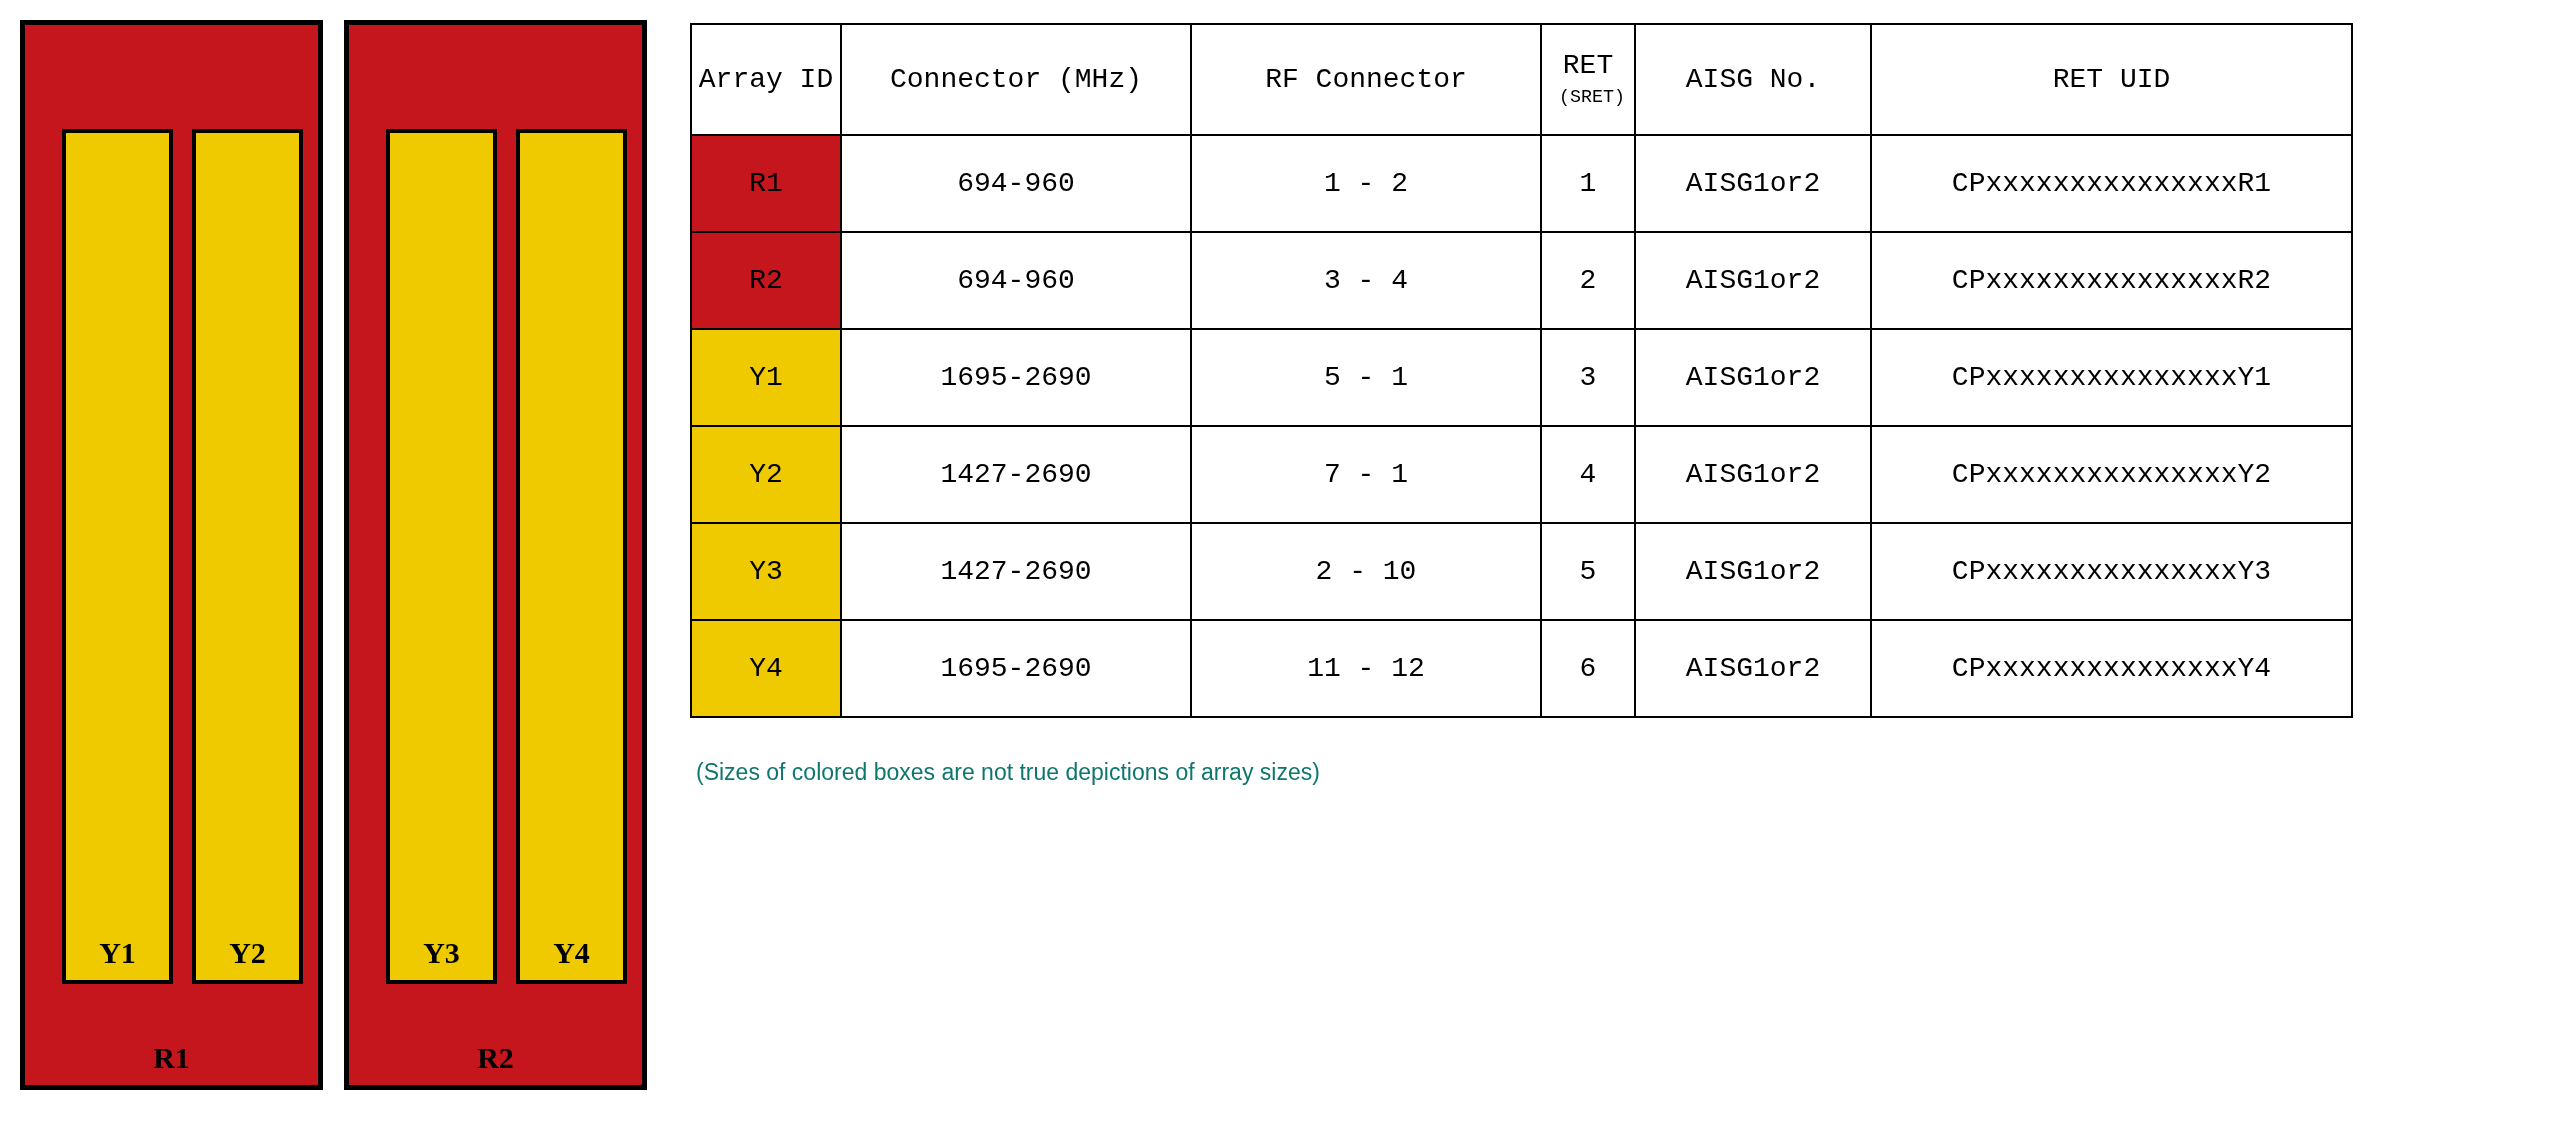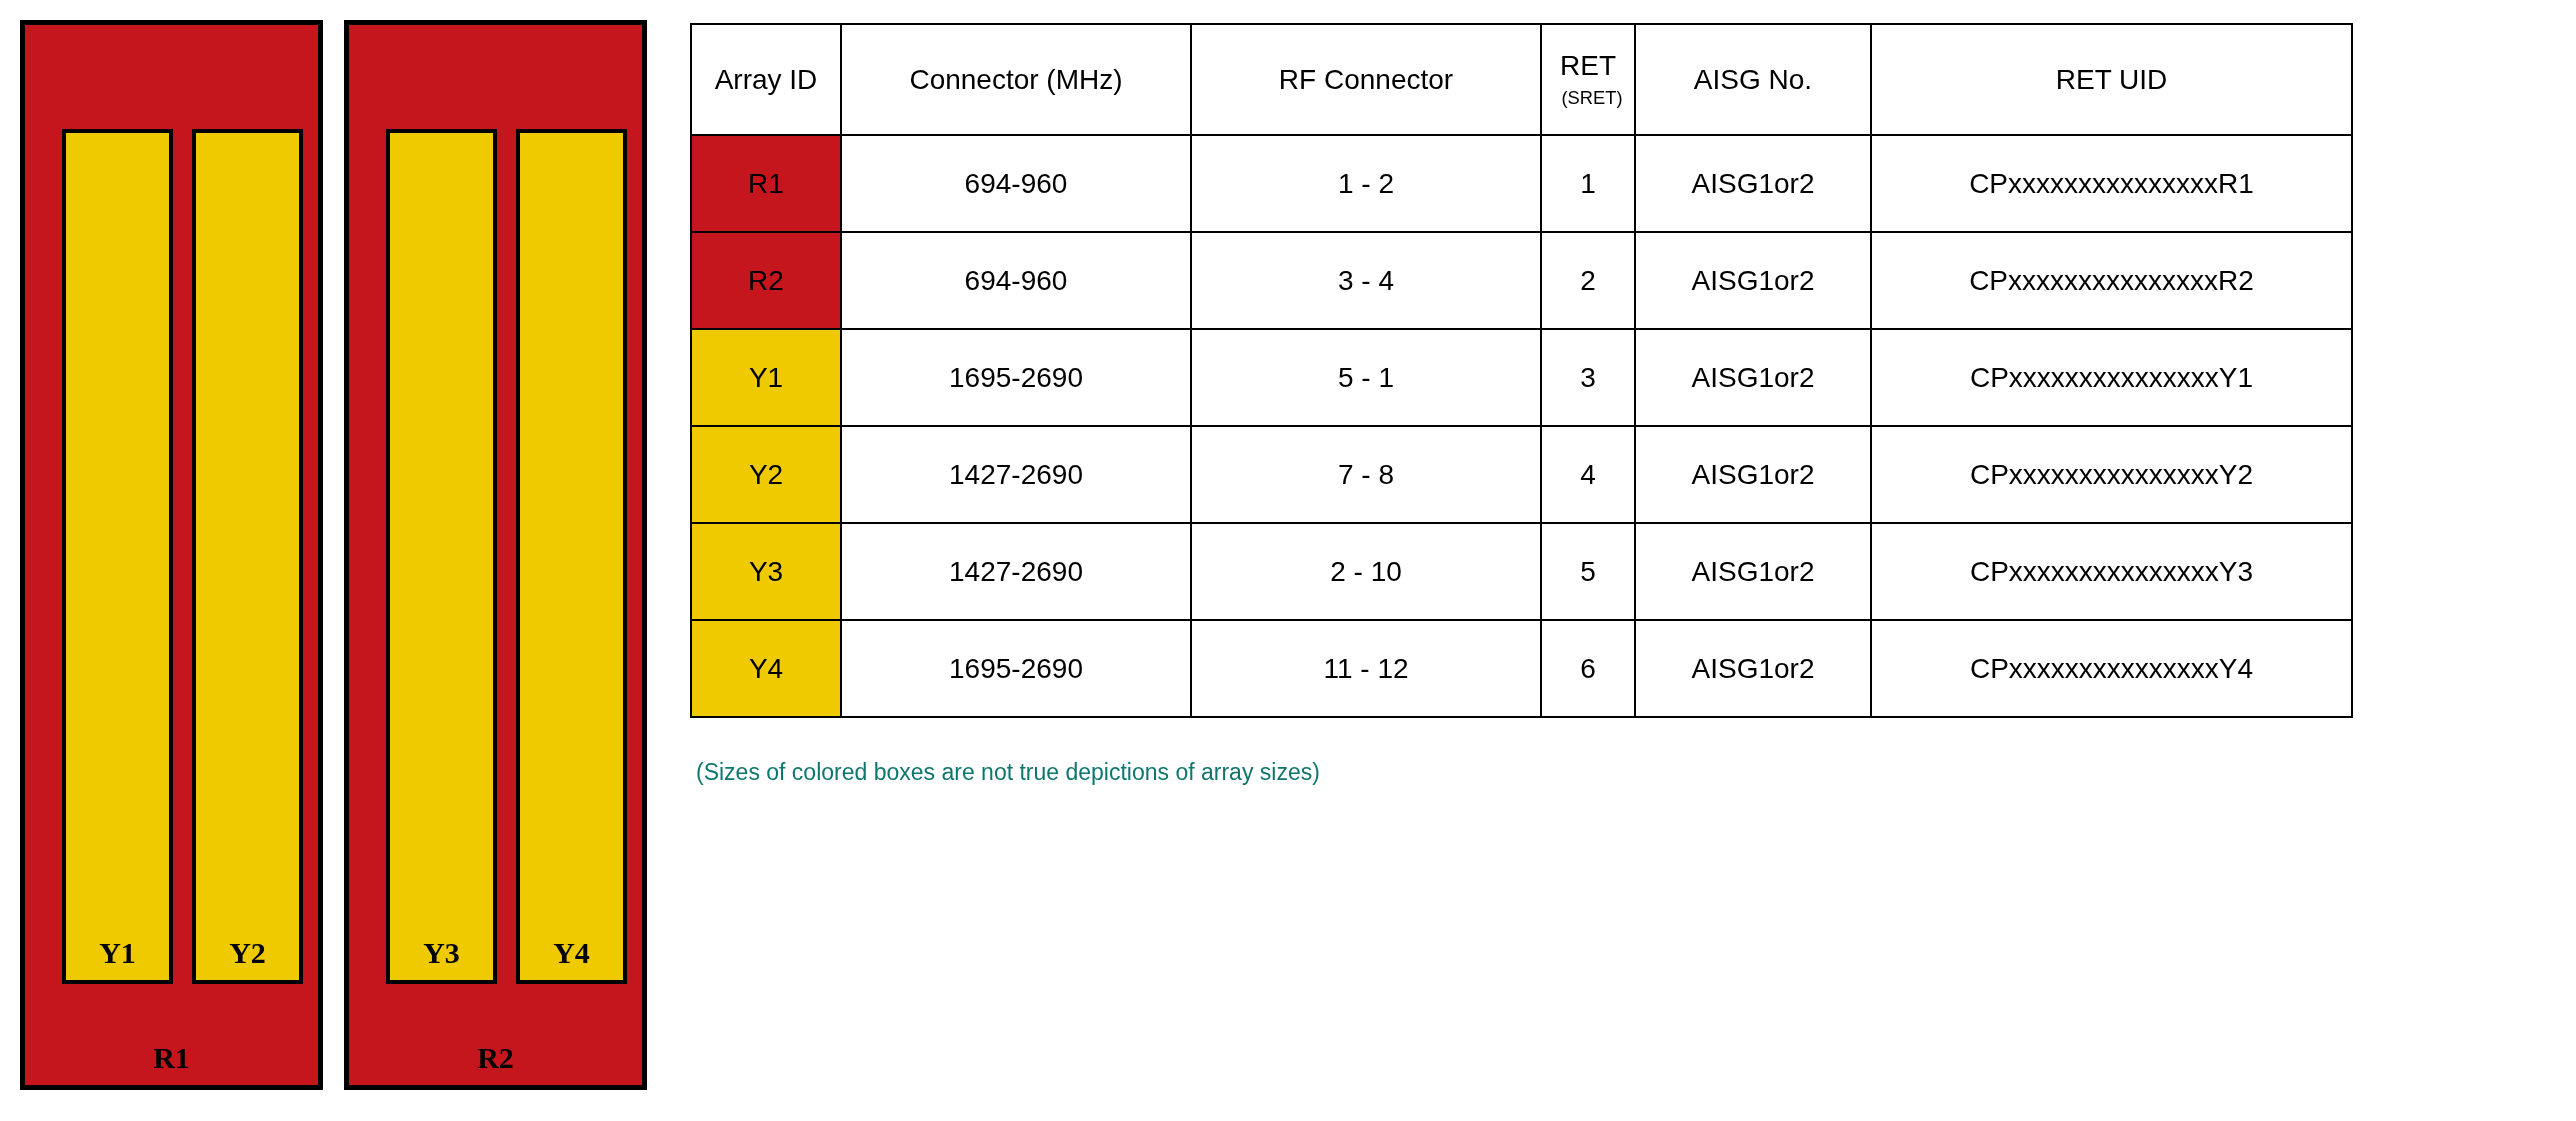"Array ID" table.ret-table th, table.ret-table td { font-family: Liberation Sans, sans-serif -> Liberation Mono, monospace }
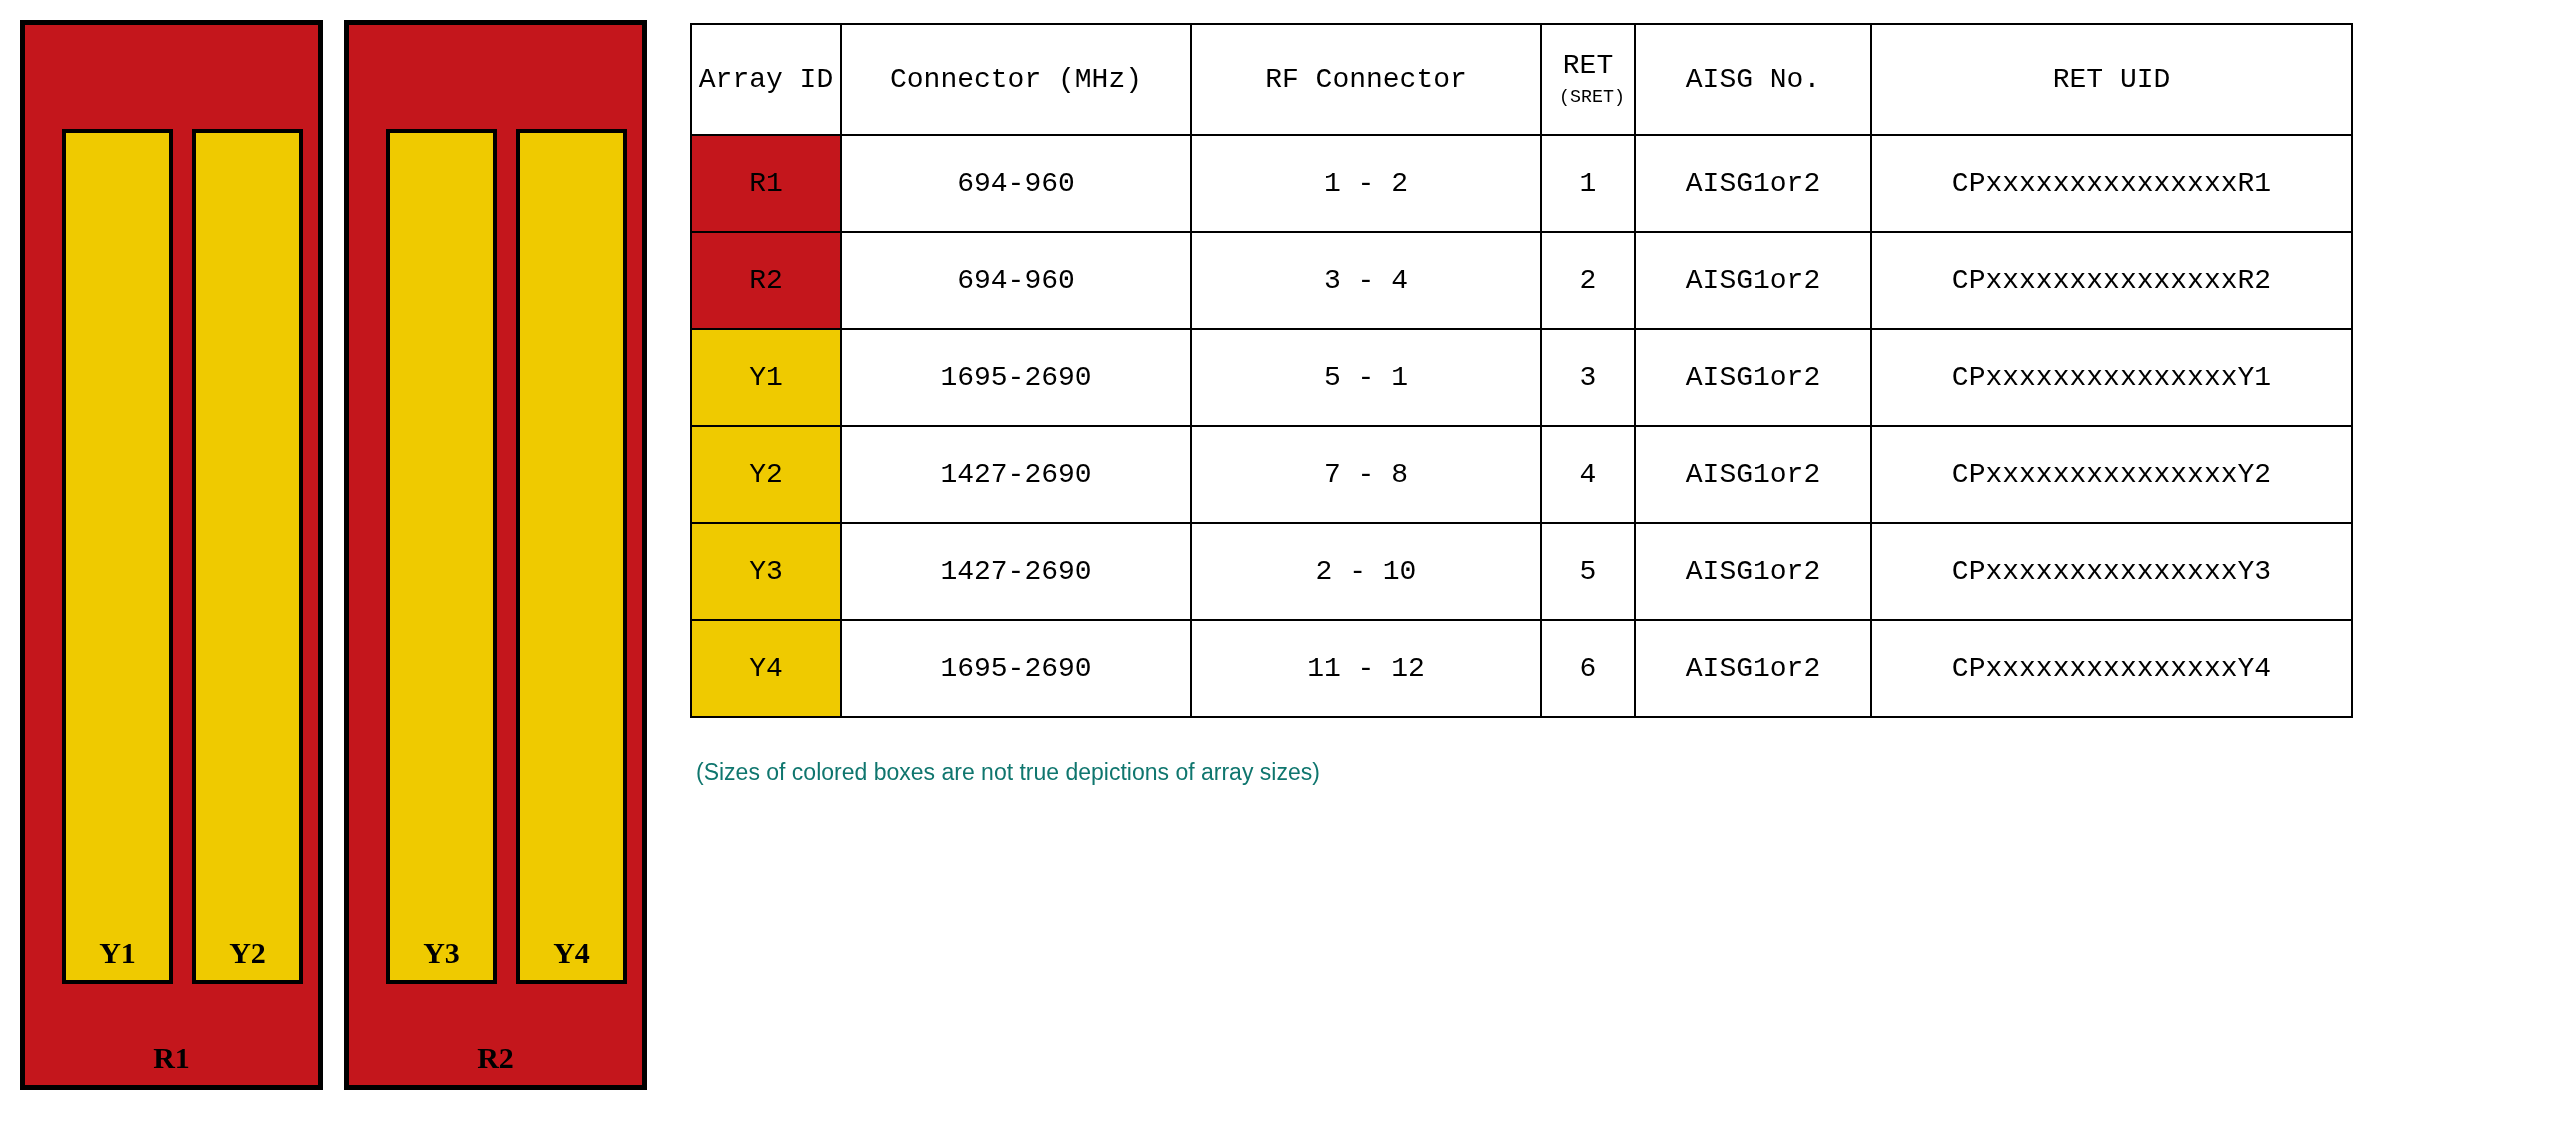"7 - 8" td { text: 8 -> 1 }
